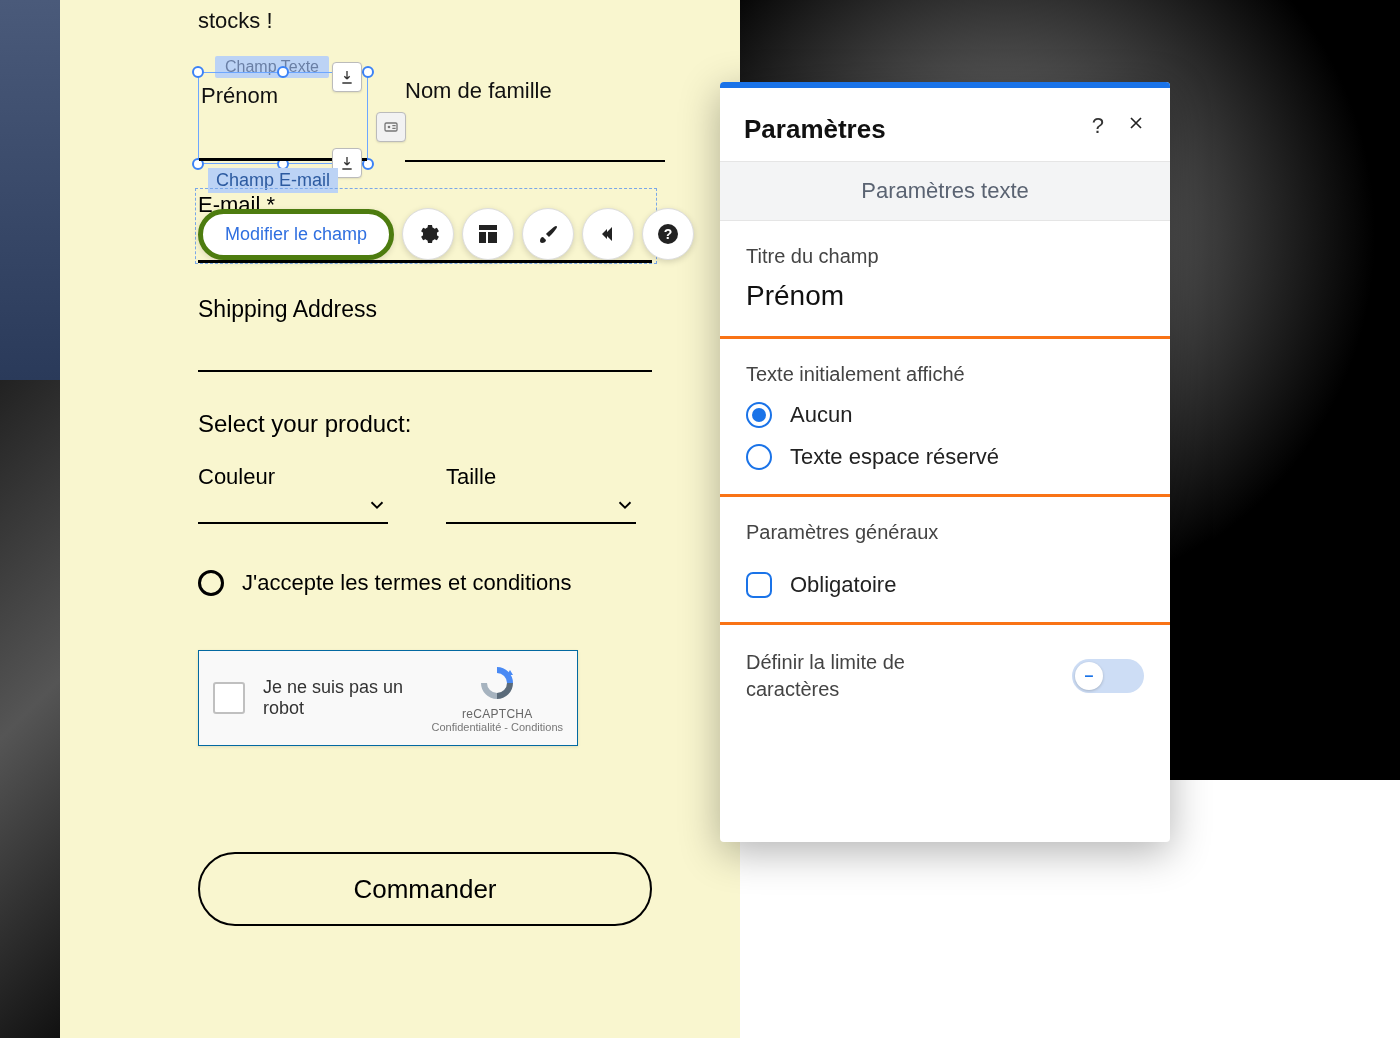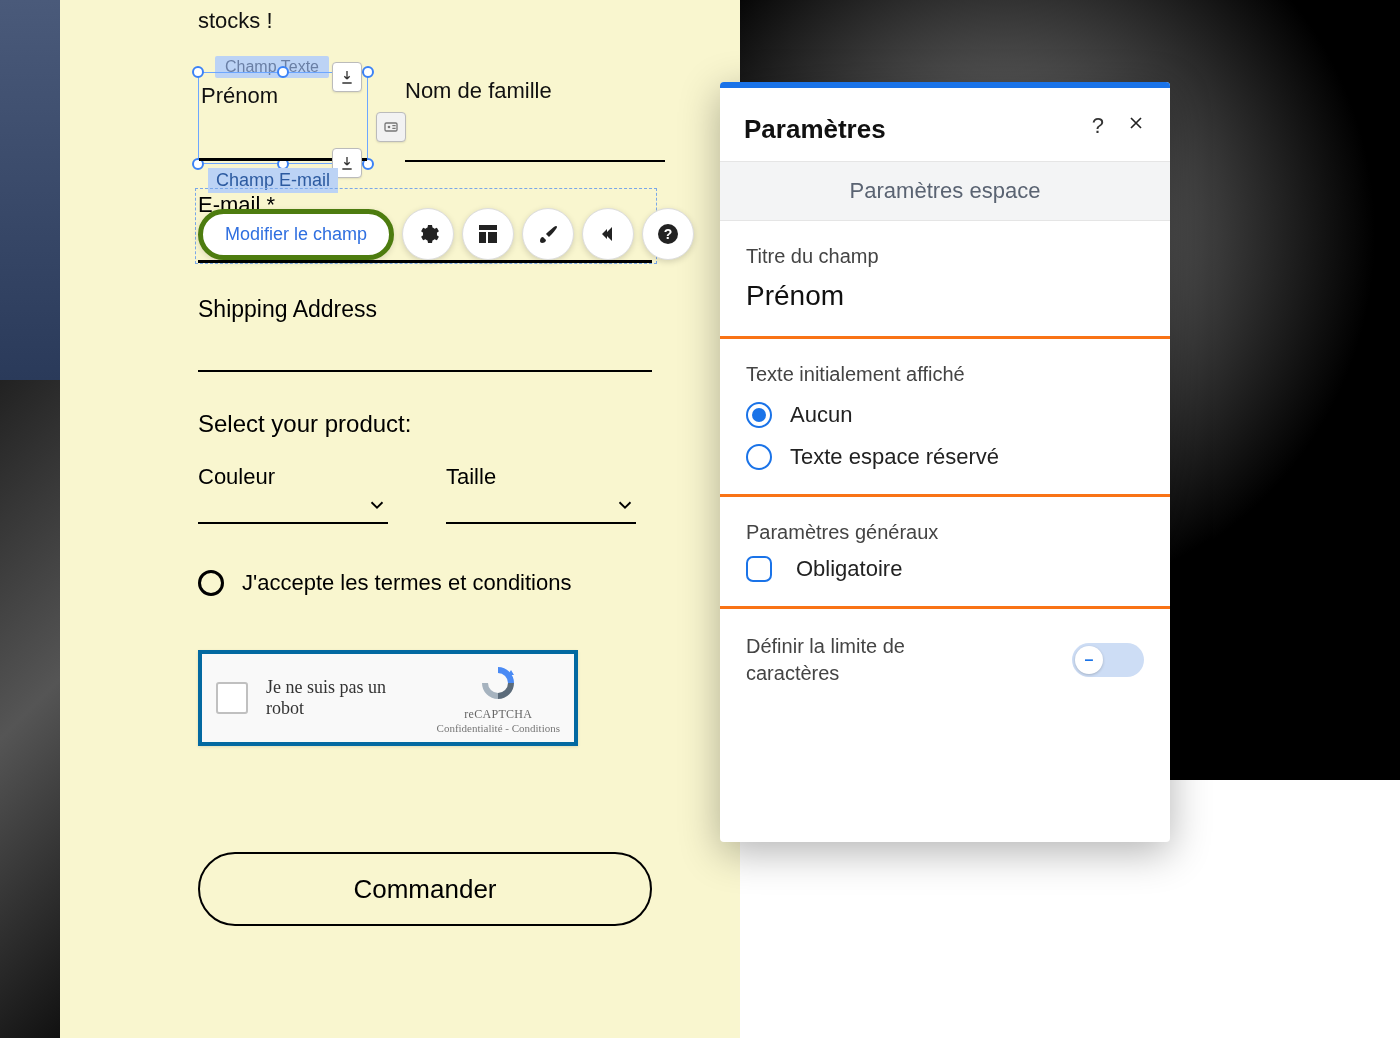"Paramètres espace" div.panel-subhead { text: espace -> texte }
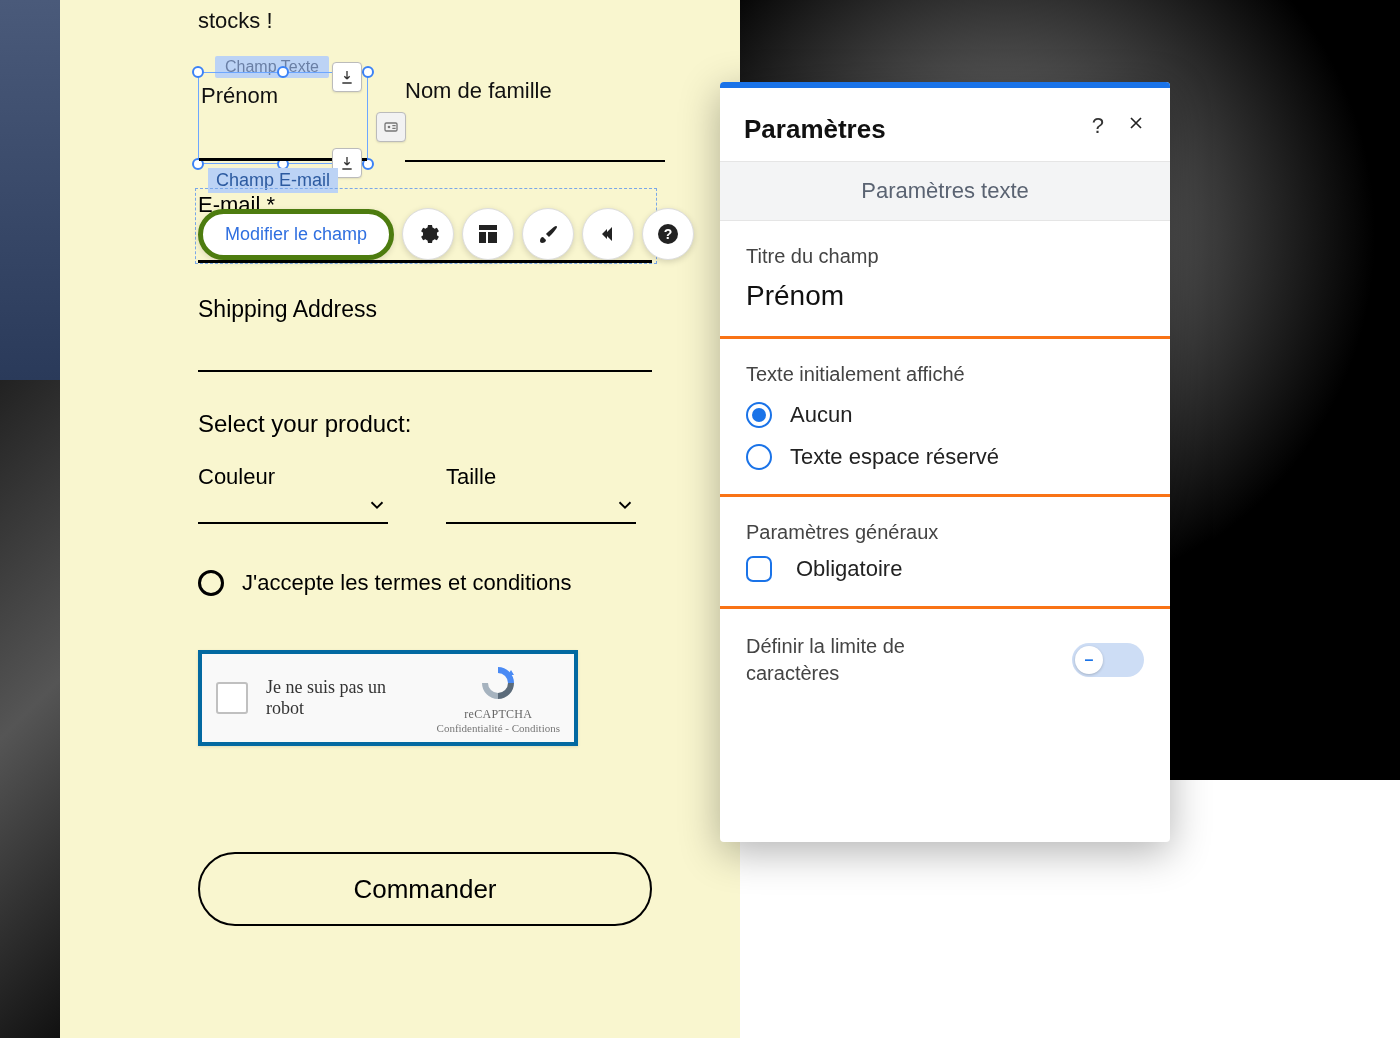"Obligatoire" .check-row { gap: 24px -> 18px; margin-top: 12px -> 28px }
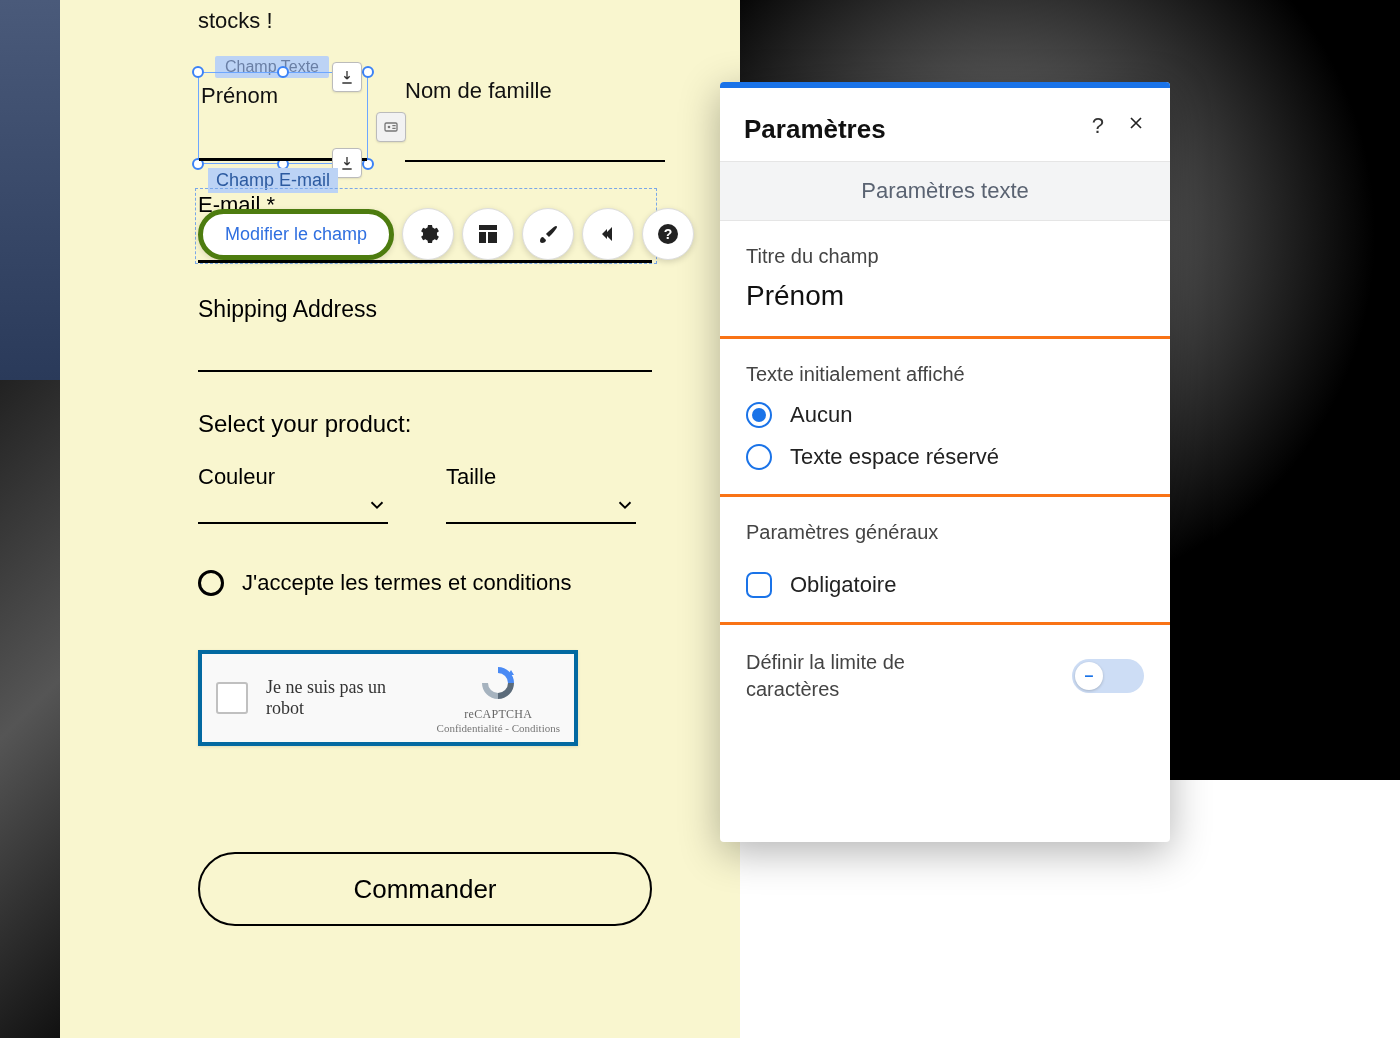"Je ne suis pas un" .recaptcha { border: 4px solid #0369a1 -> 1px solid #0369a1; font-family: Liberation Serif, serif -> none }
